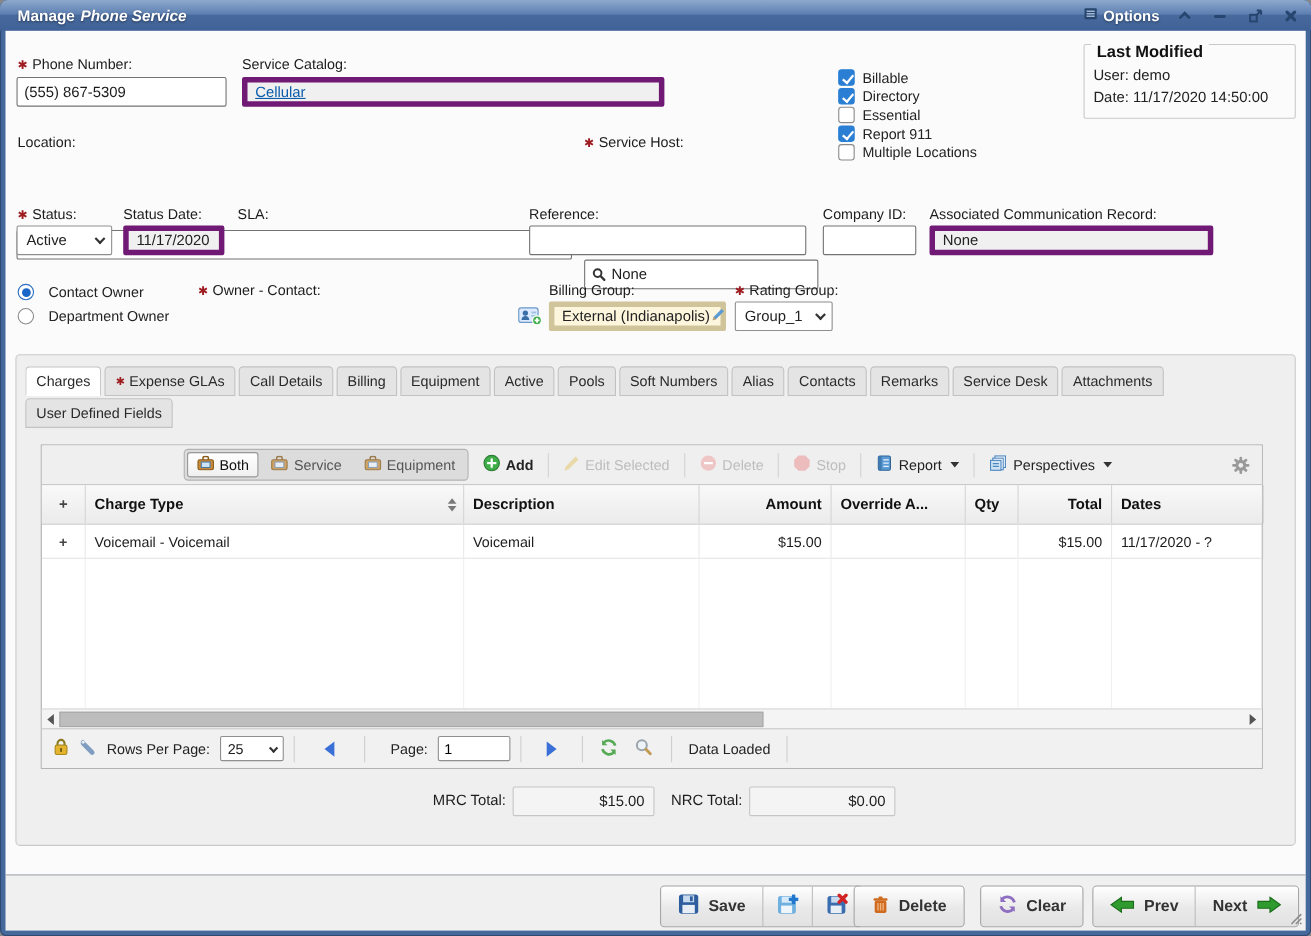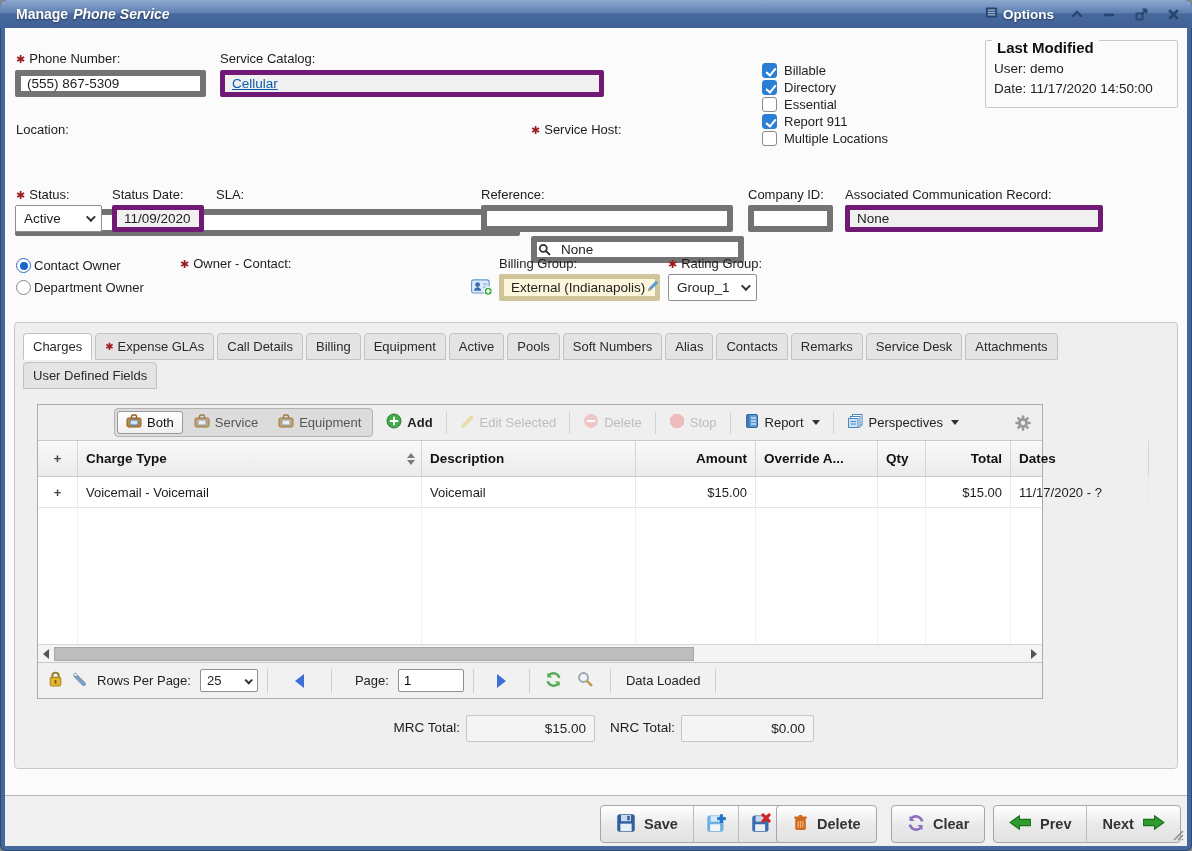"(555) 867-5309" .inp { border: 6px solid #737373 -> 1px solid #737373 }
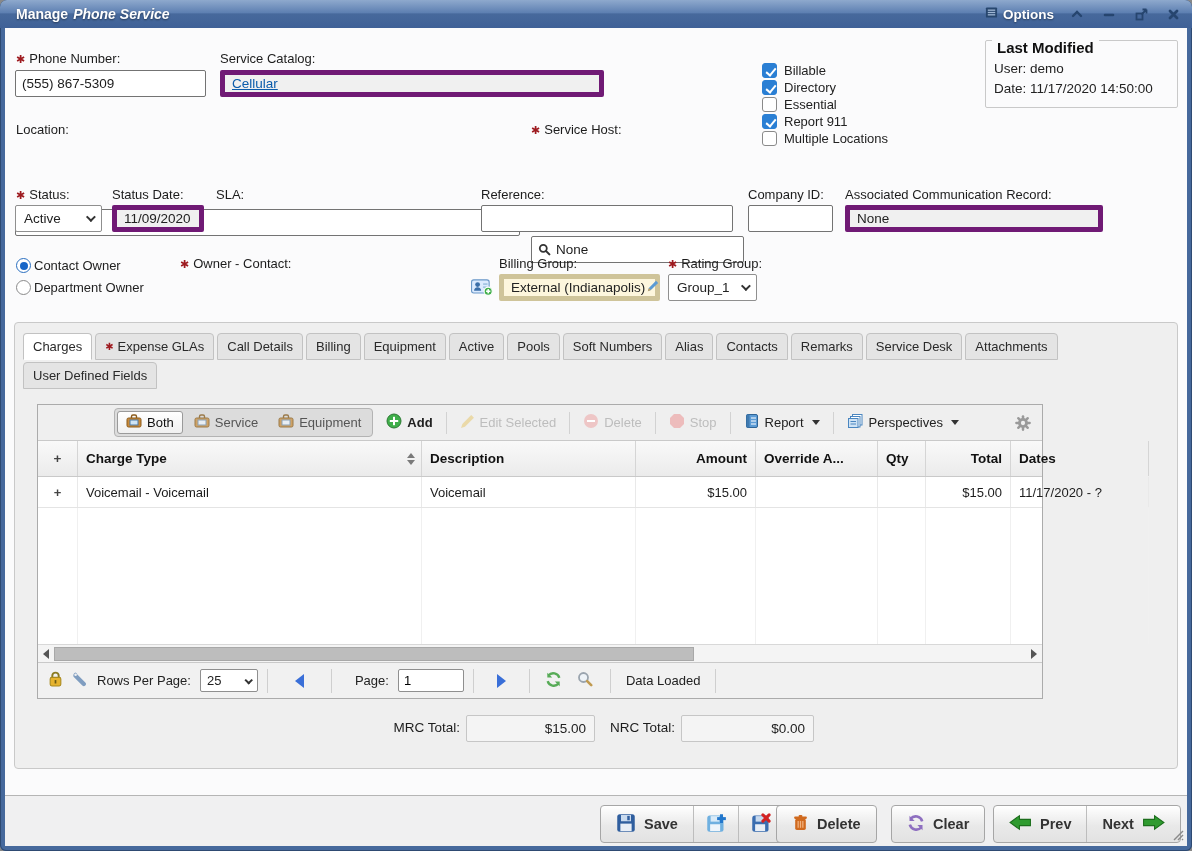"11/09/2020" div.abs { text: 11/09/2020 -> 11/17/2020 }
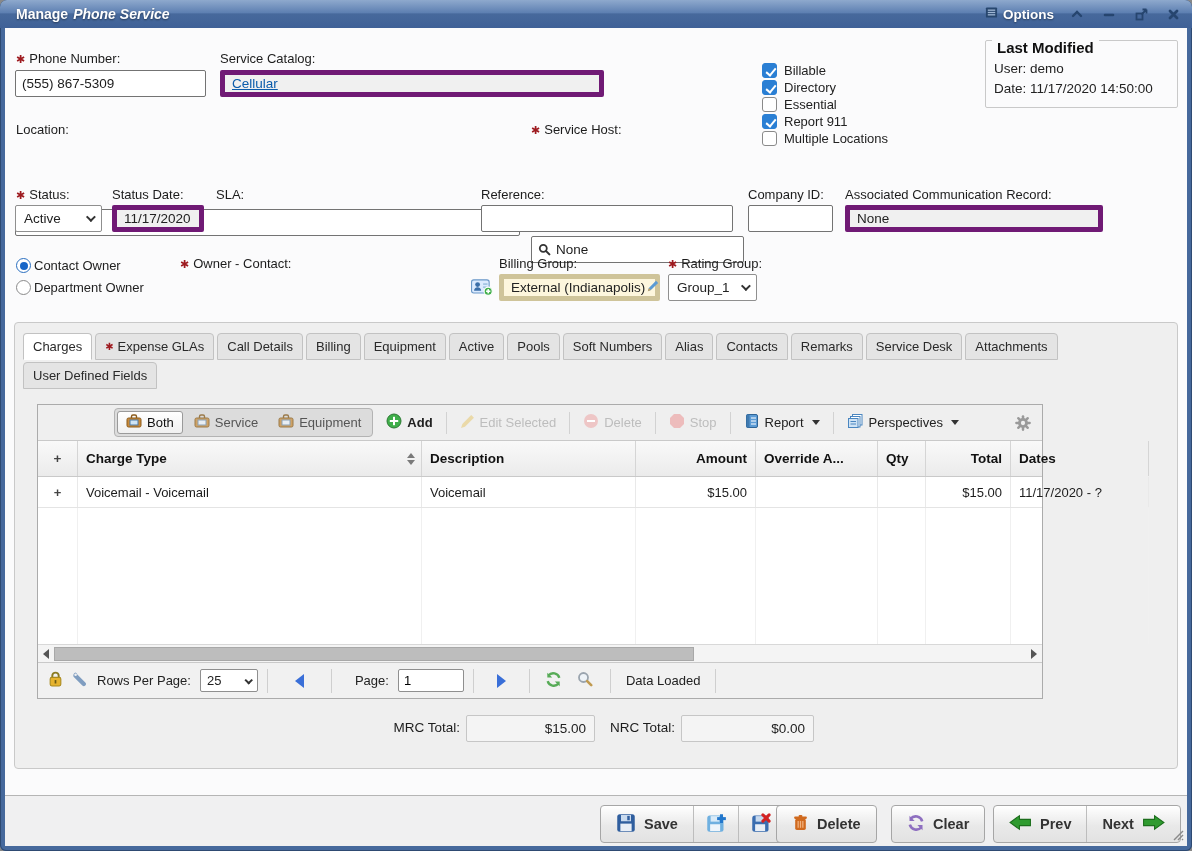"Contact Owner" .radio-row { gap: 3px -> 13px }
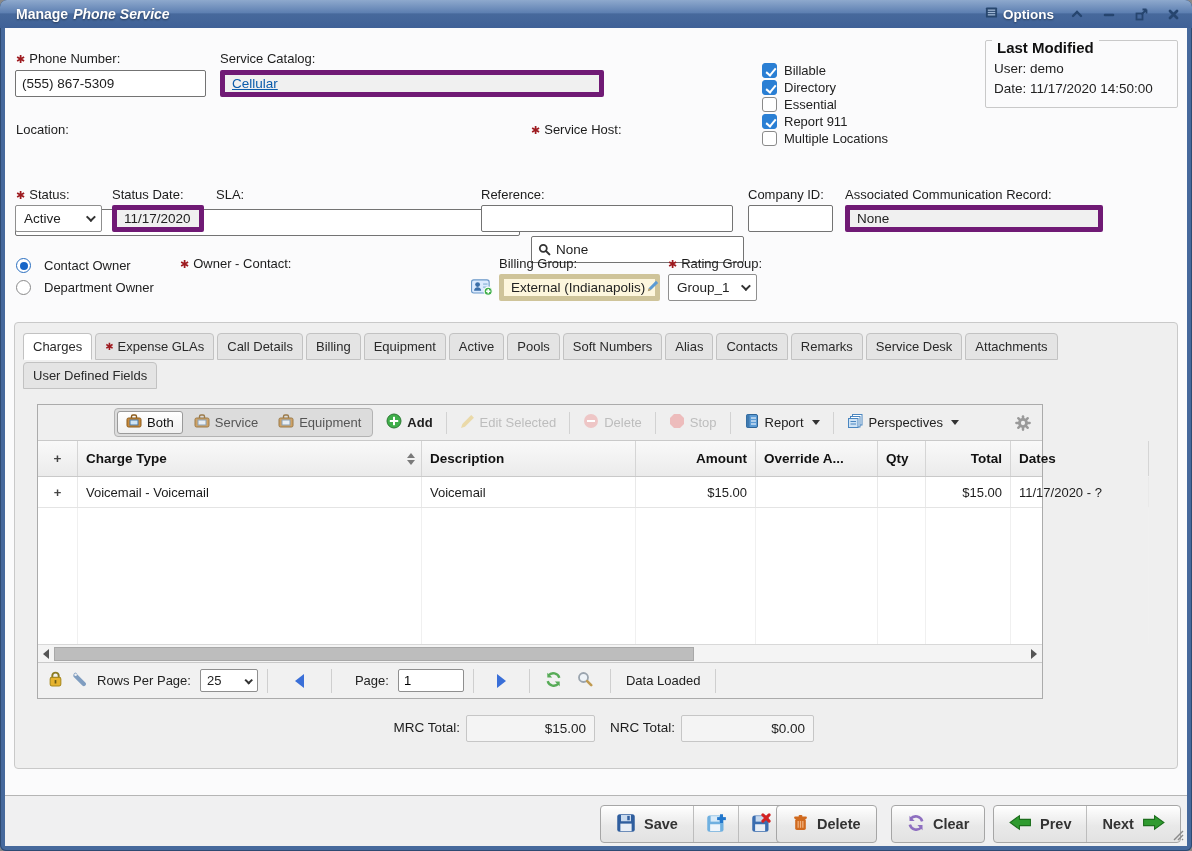"Both" .gridbox { width: 1006px -> 1111px }
